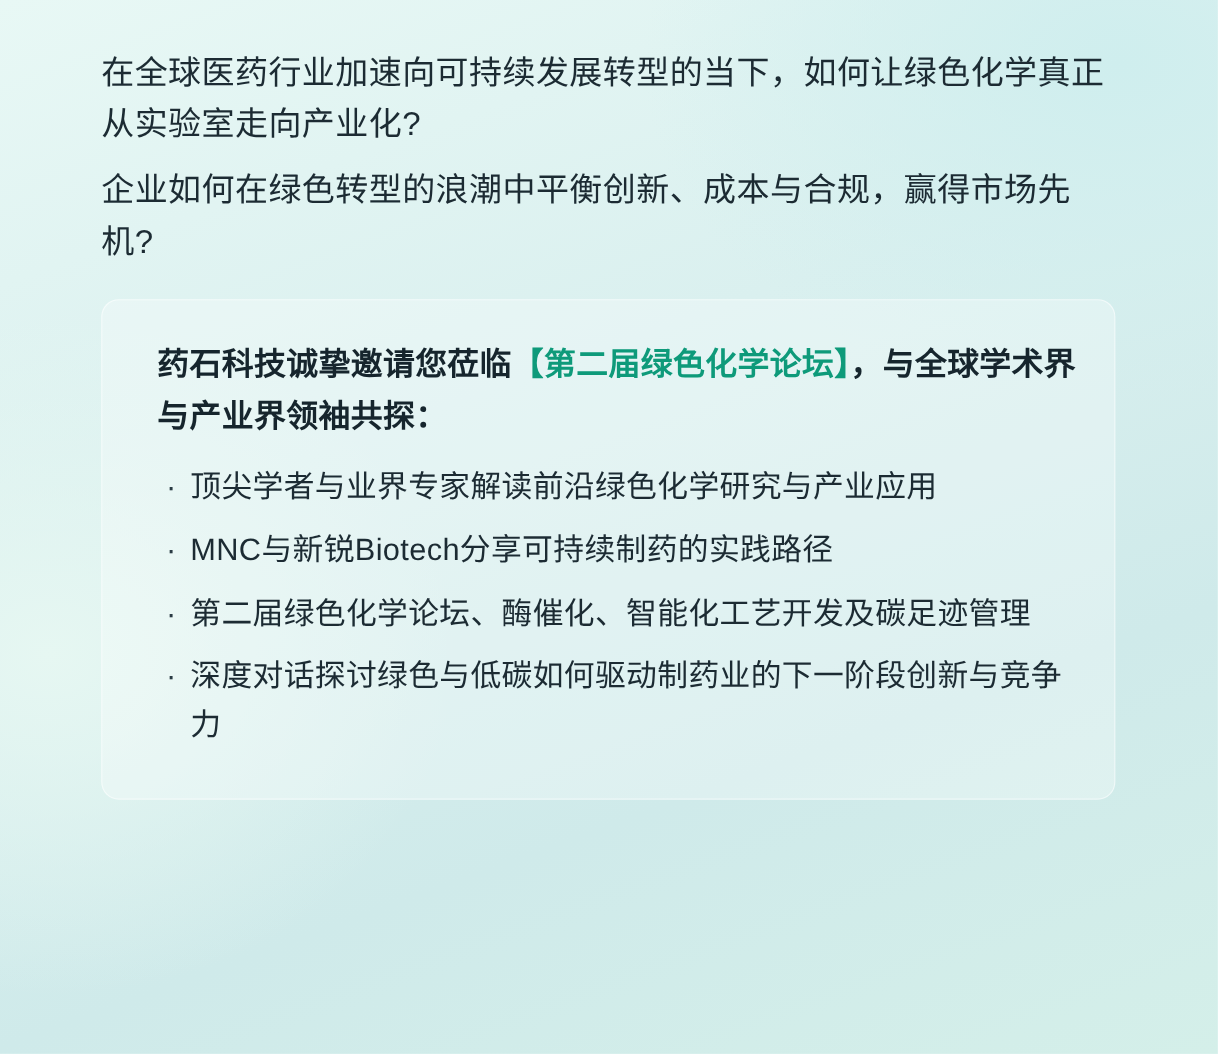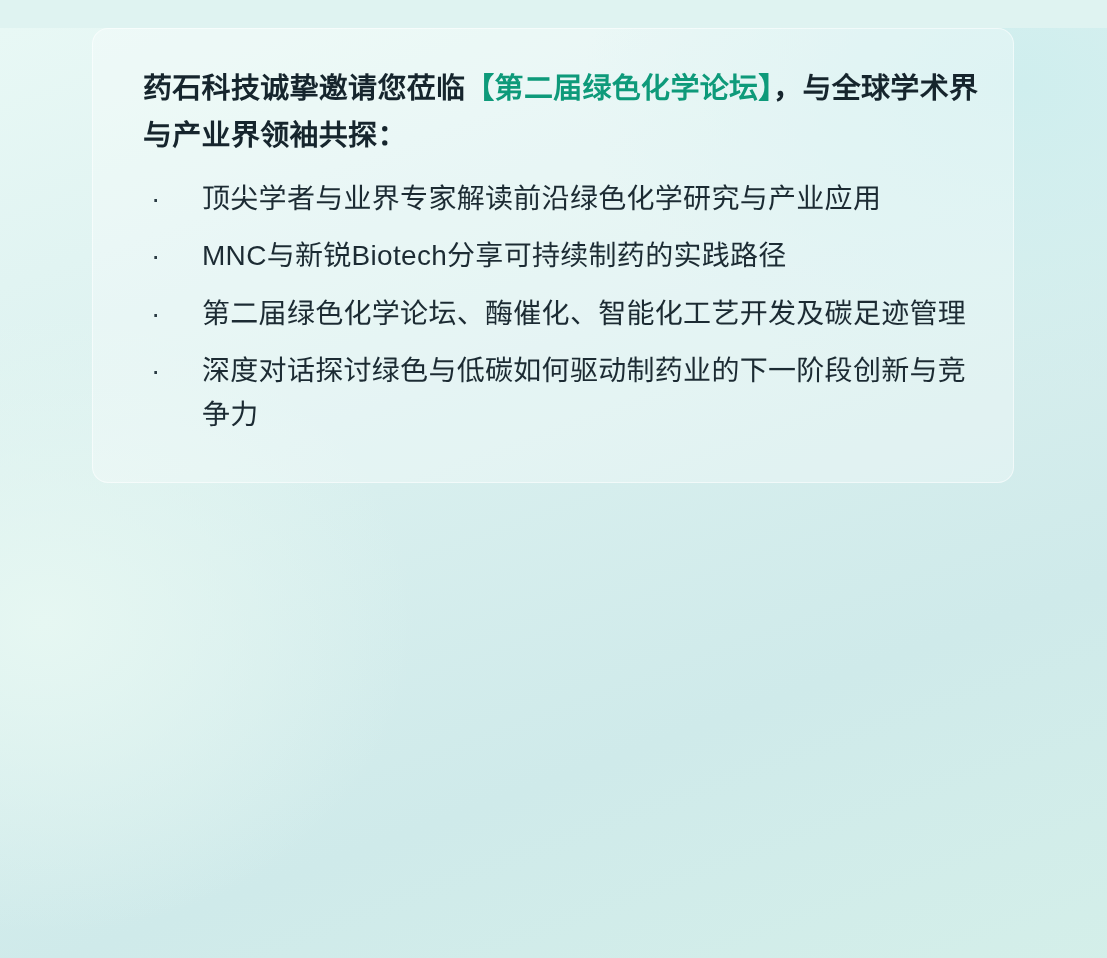"在全球医药行业加速向可持续发展转型的当下，如何让绿色化学真正从实验室走向产业化?" section.intro { html: none -> <section> <p>在全球医药行业加速向可持续发展转型的当下，如何让绿色化学真正从实验室走向产业化?</p> <p>企业如何在绿色转型的浪潮中平衡创新、成本与合规，赢得市场先机?</p> </section> }
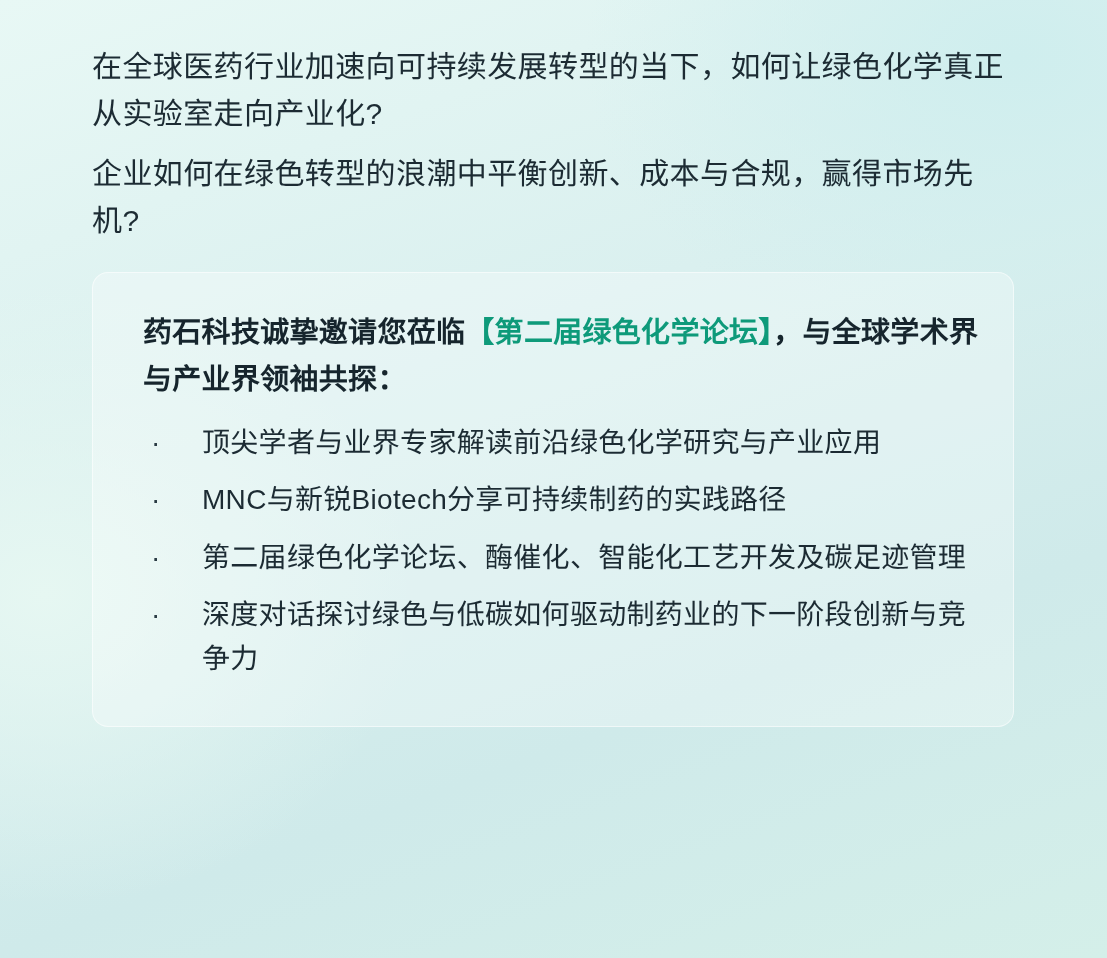"顶尖学者与业界专家解读前沿绿色化学研究与产业应用" .point-text { margin-left: 29px -> none }
